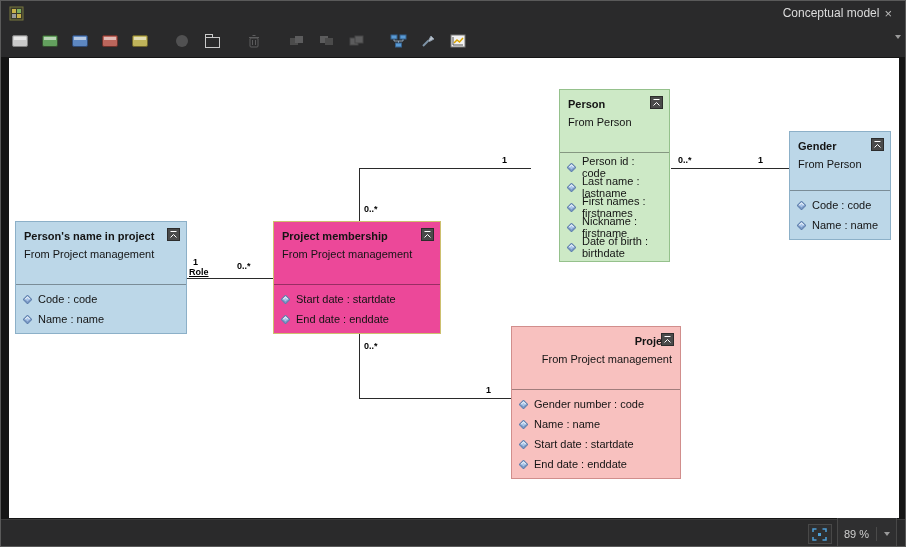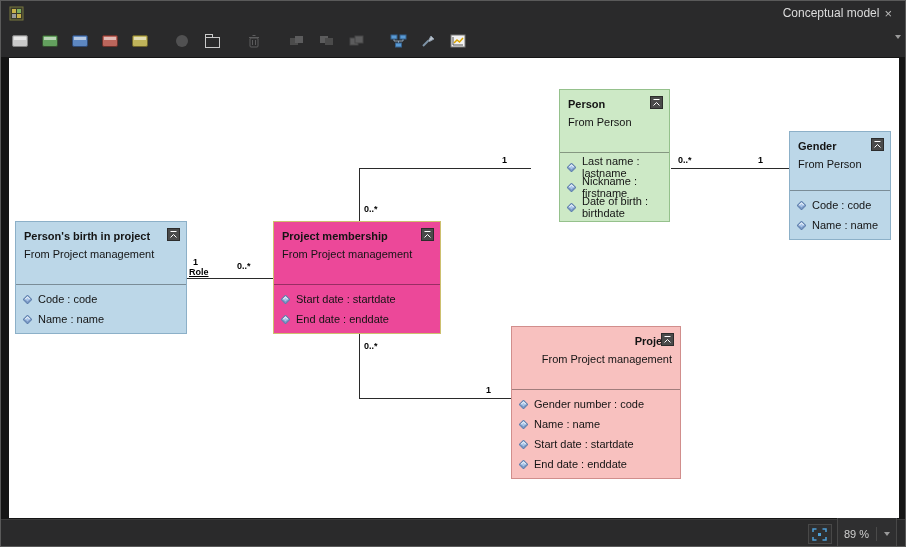"Person id : code" div.attr { html: none -> <div> <span></span> <span>Person id : code</span> </div> }
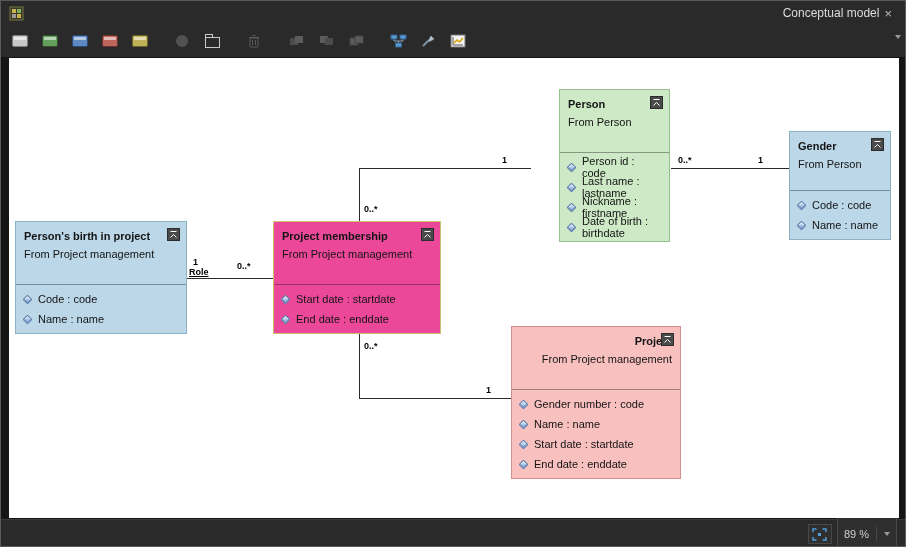"First names : firstnames" div.attr { html: none -> <div> <span></span> <span>First names : firstnames</span> </div> }
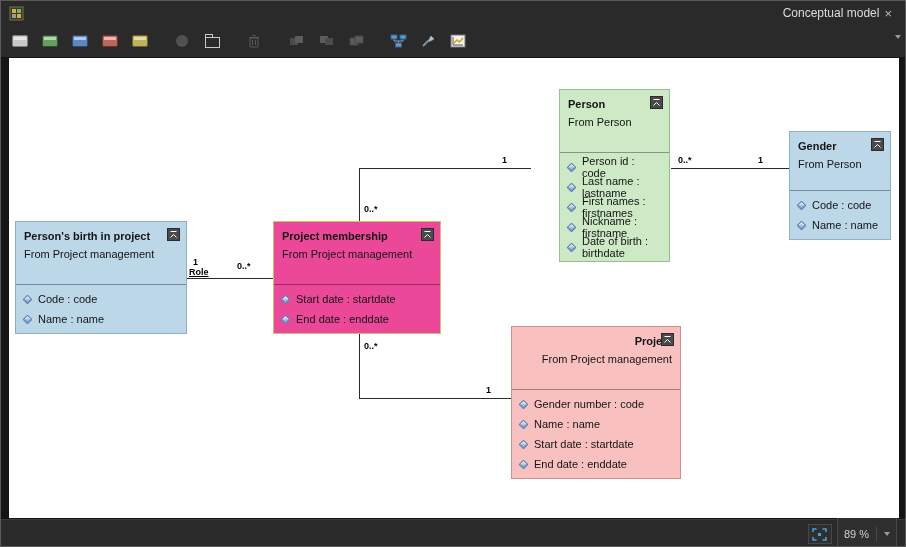"Person's birth in project" div.etitle { text: birth -> name }
